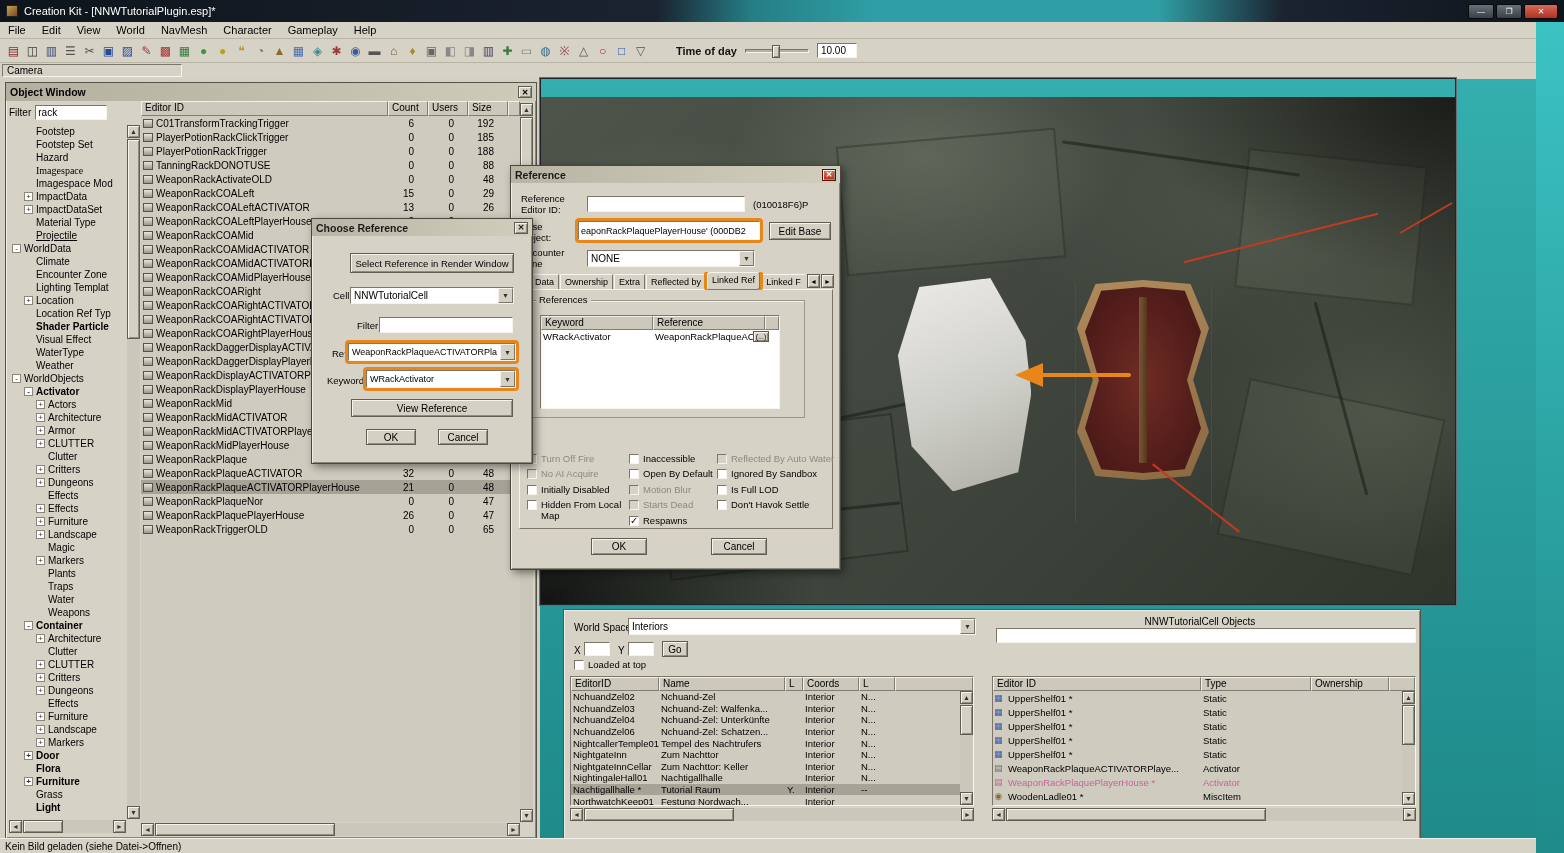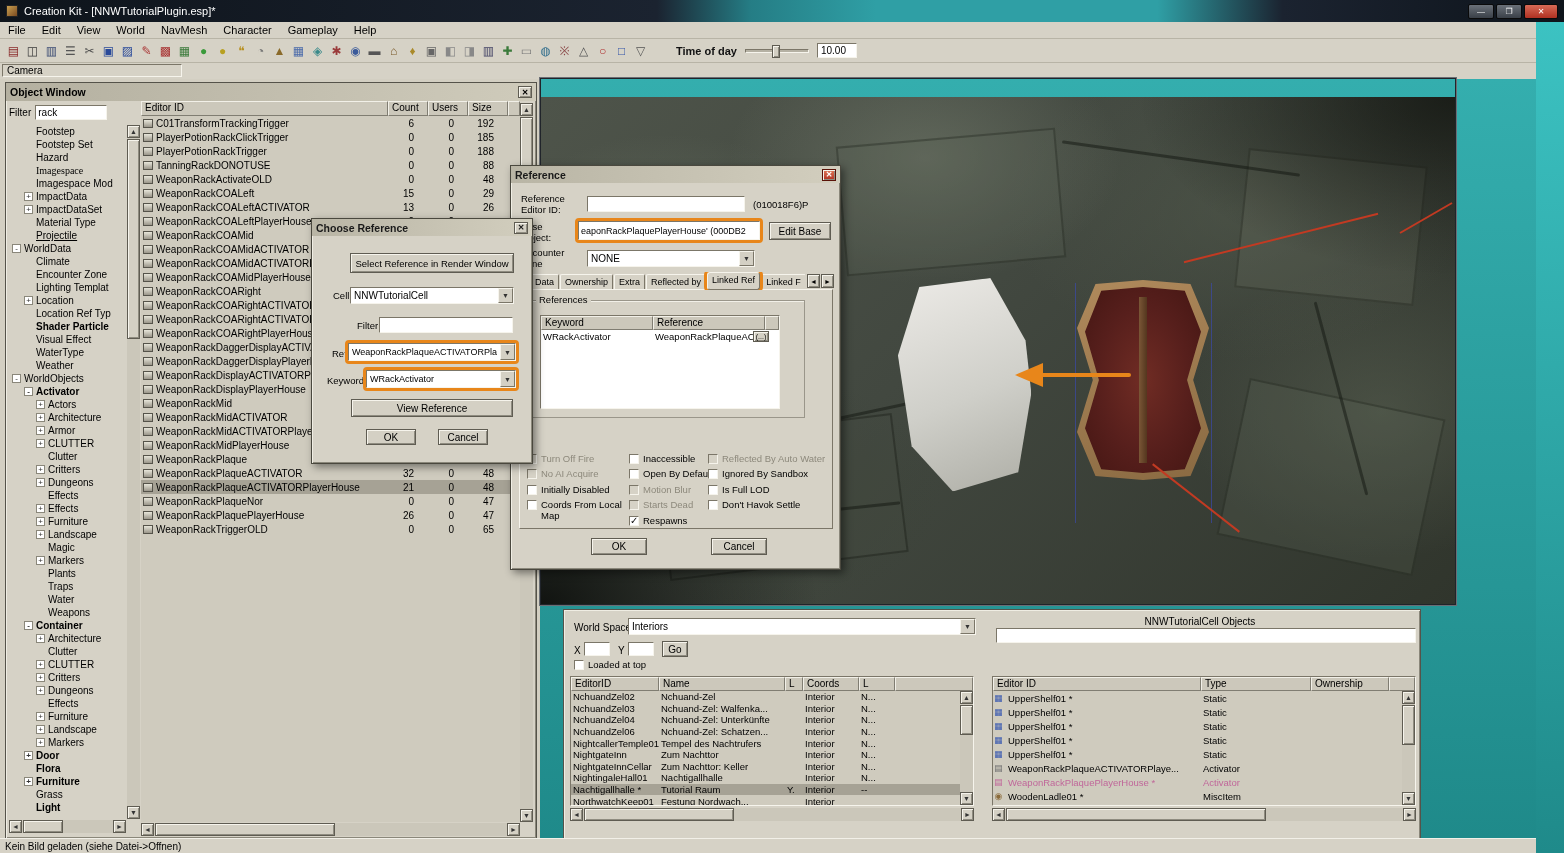"Reflected By Auto Water" div.abs { left: 197px -> 206px }
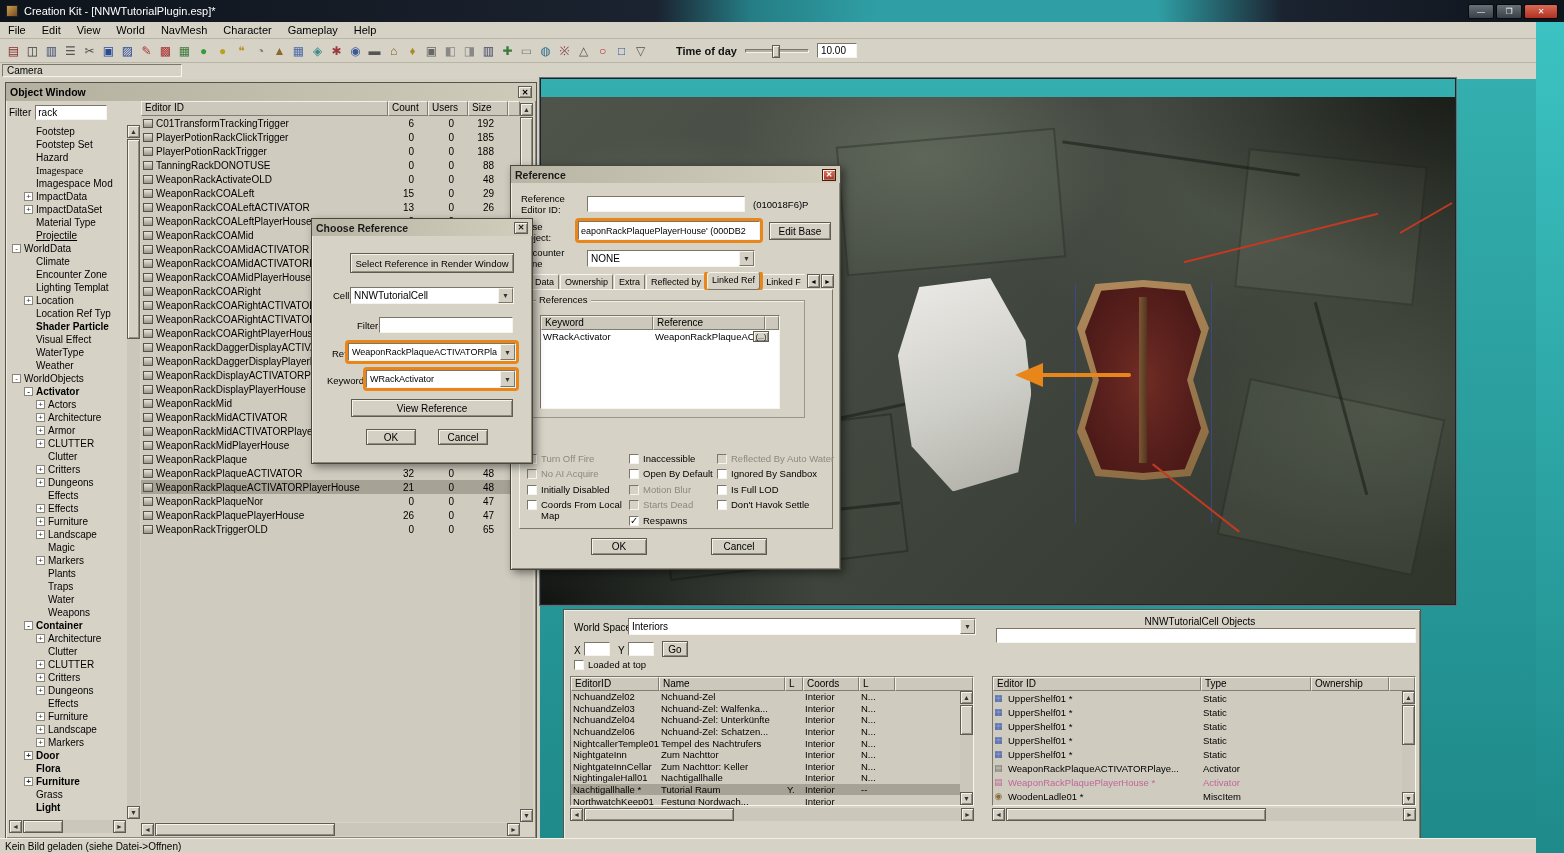"Coords From Local Map" span.cb-lbl { text: Coords -> Hidden }
